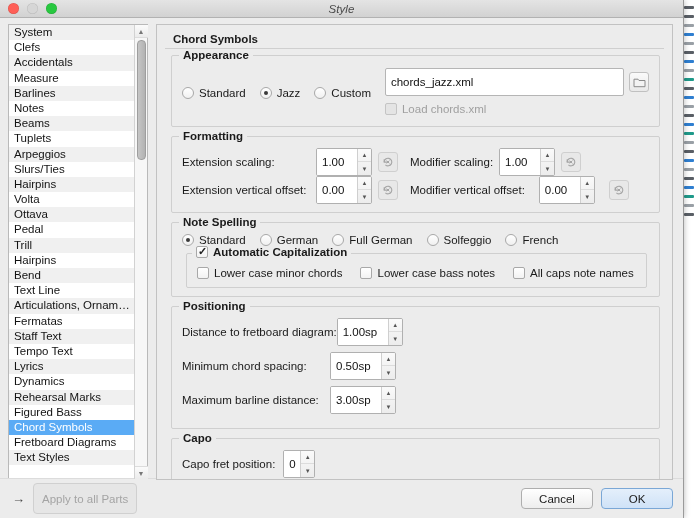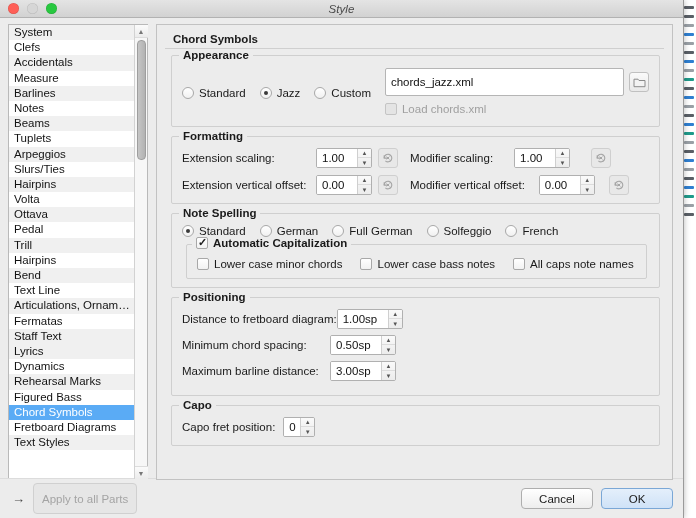"1.00" .spin { height: 20px -> 28px }
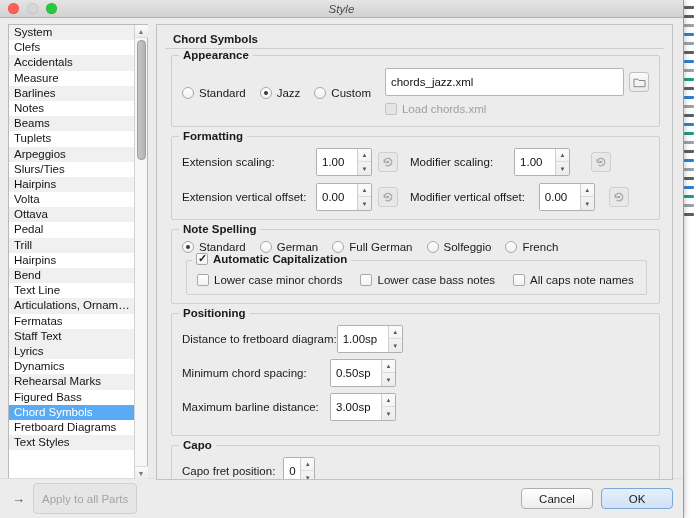"Modifier scaling:" div.row { gap: 21px -> 6px }
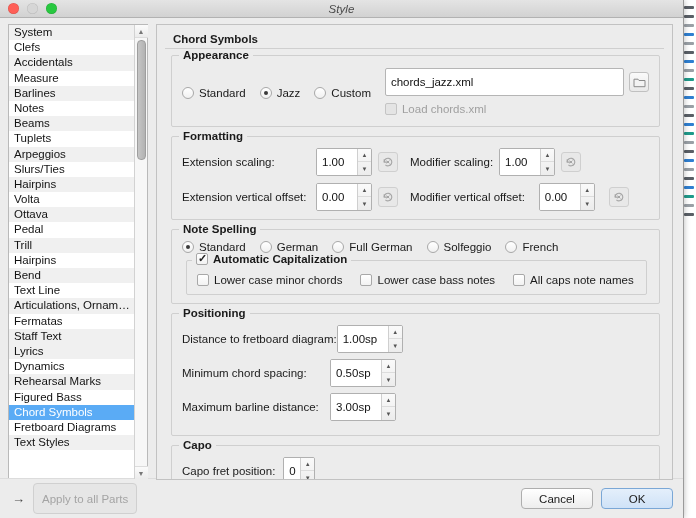"Extension vertical offset:" div.row { margin-top: 7px -> none }
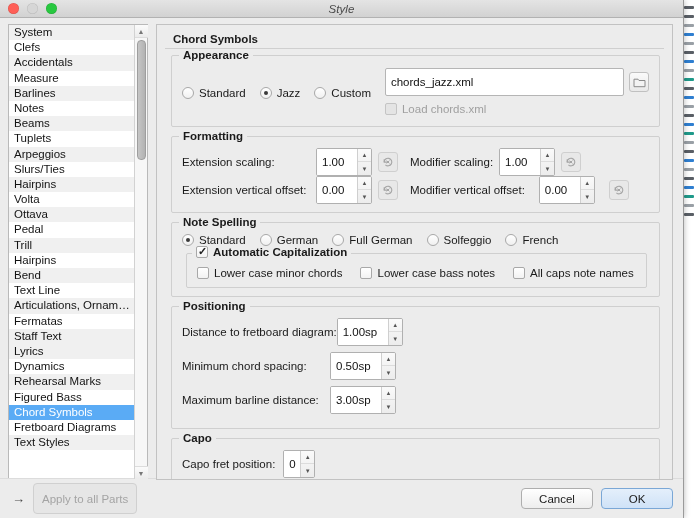"Tempo Text" div.side-item { html: none -> <div>Tempo Text</div> }
